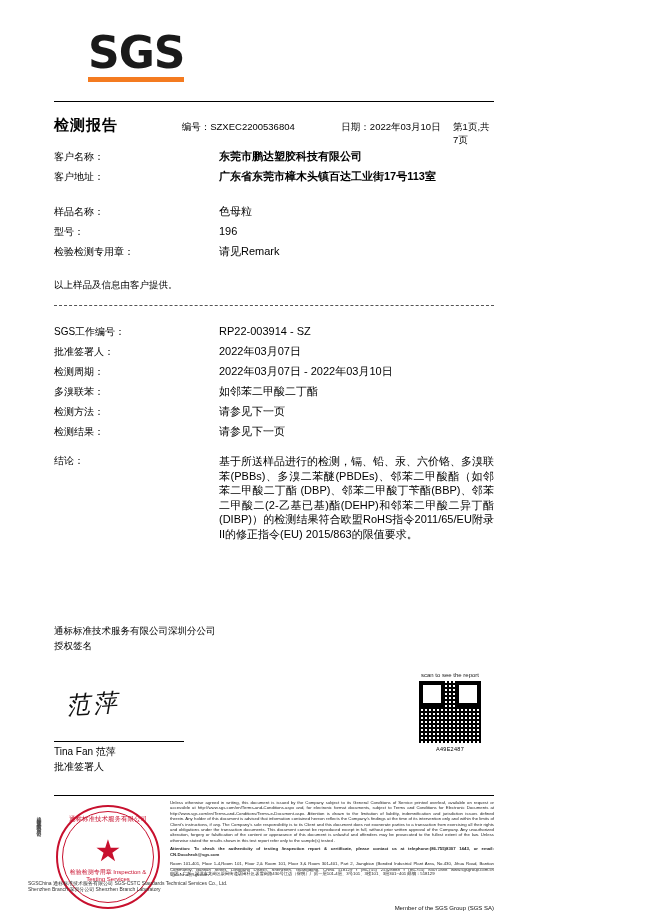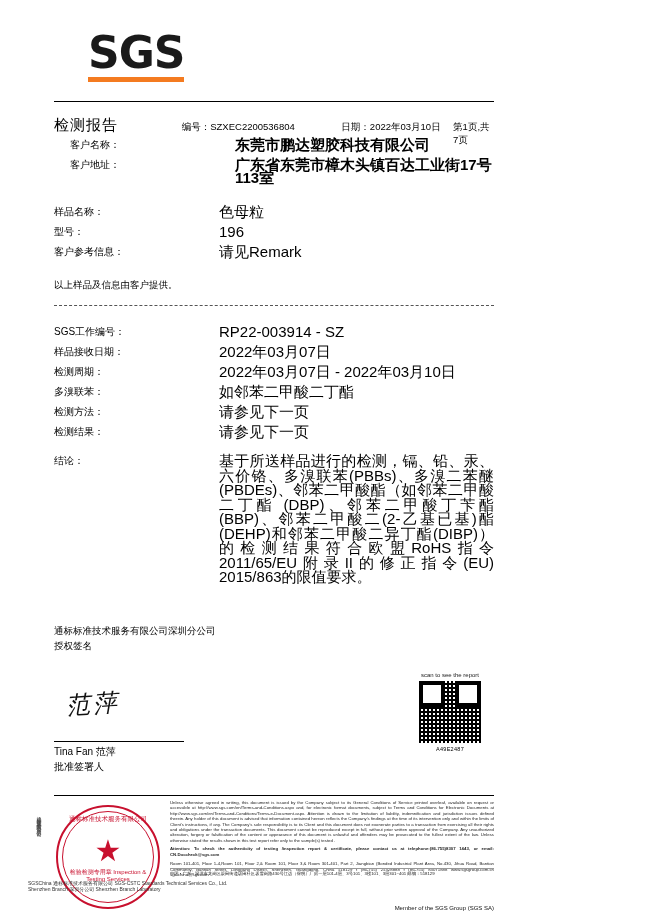"检测报告" .doc-title { font-weight: normal -> bold }
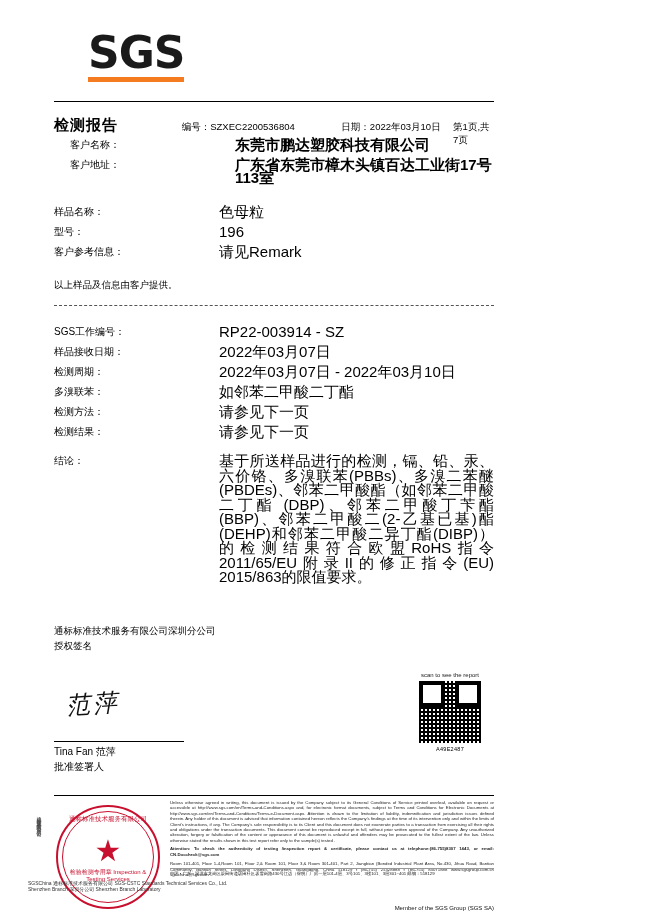"客户名称：" div.block { margin-left: 16px -> none; top: 138px -> 150px }
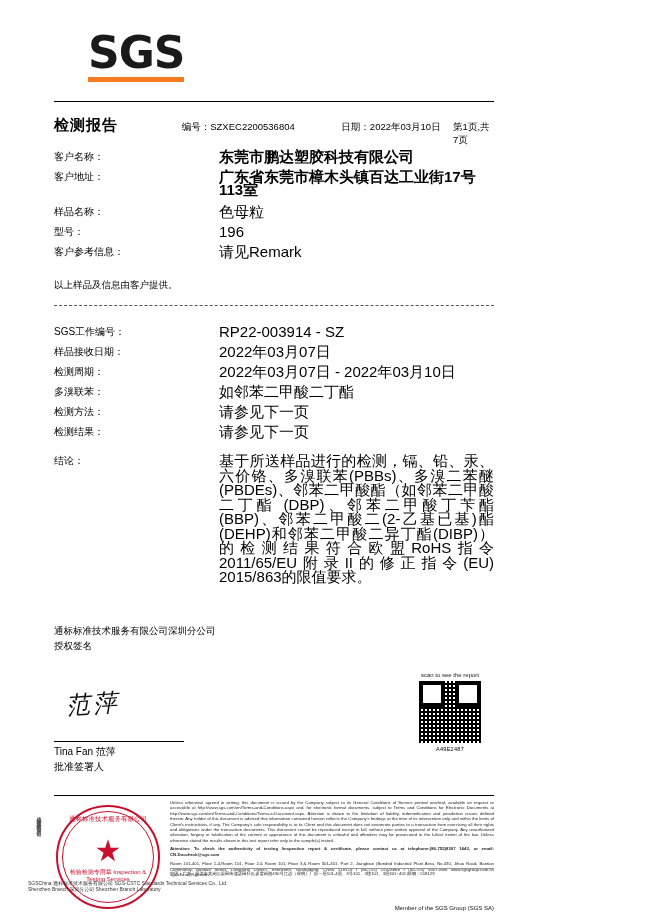"东莞市鹏达塑胶科技有限公司" .row .val { font-size: 15px -> 11px }
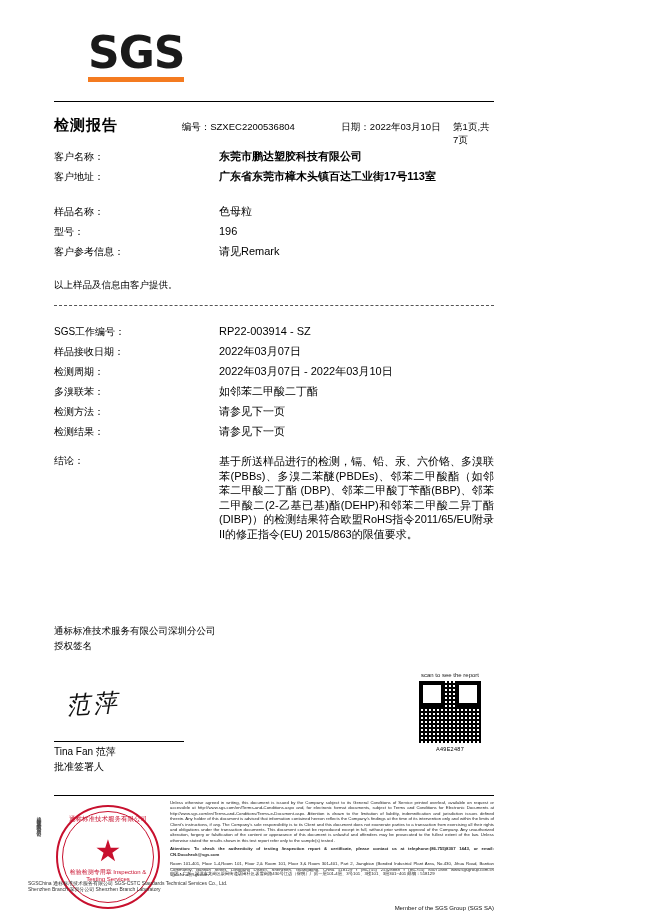"客户参考信息：" div.lbl { text: 客户参考信息 -> 检验检测专用章 }
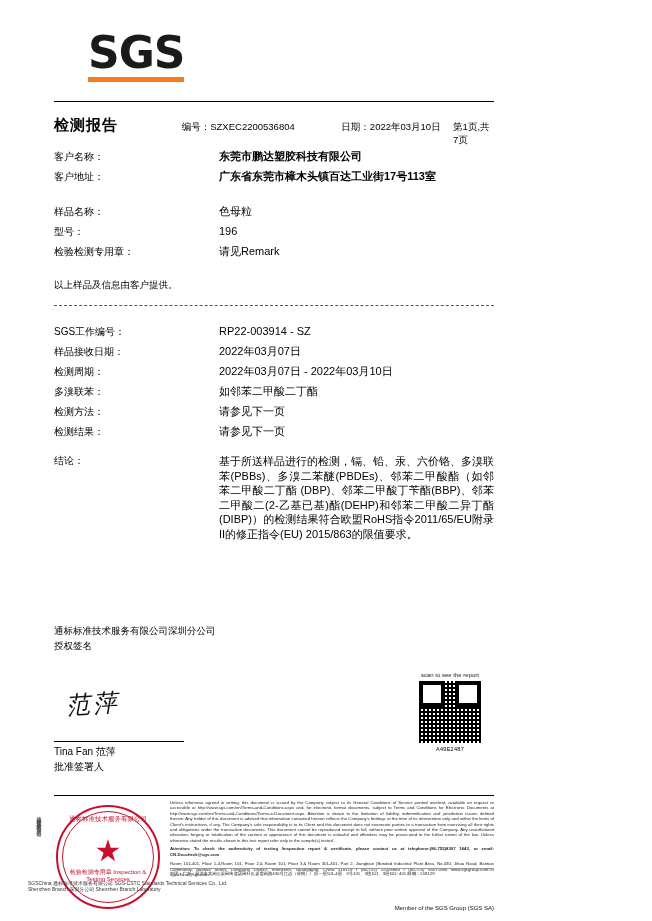"样品接收日期：" div.lbl { text: 样品接收日期 -> 批准签署人 }
